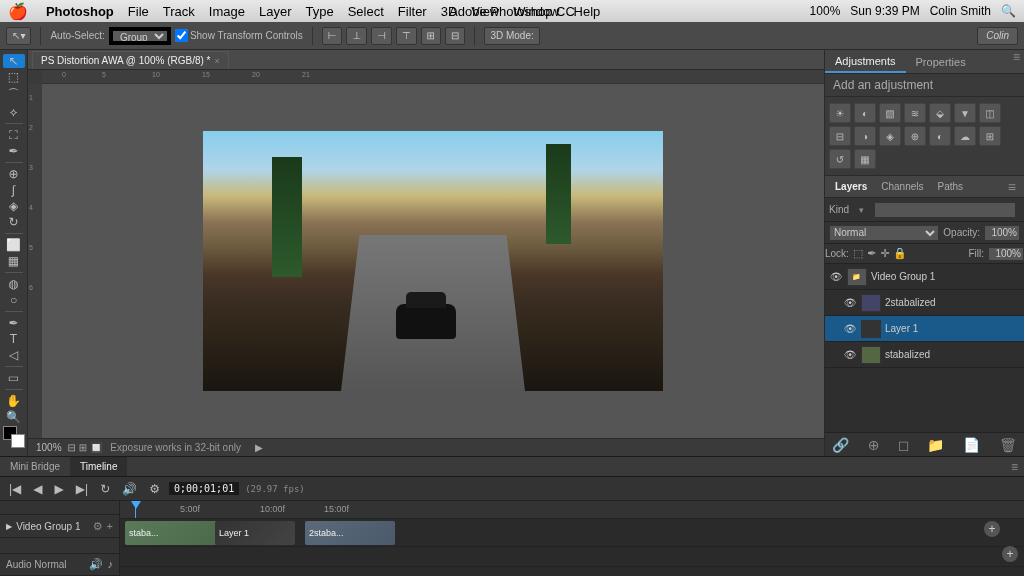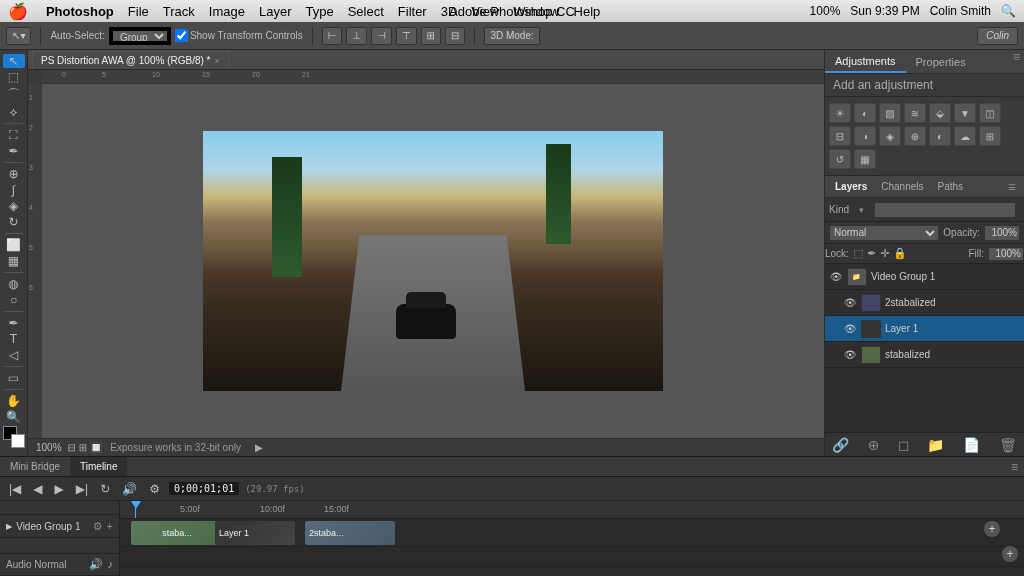"staba..." .clip-stab { justify-content: center -> none; left: 11px -> 5px }
